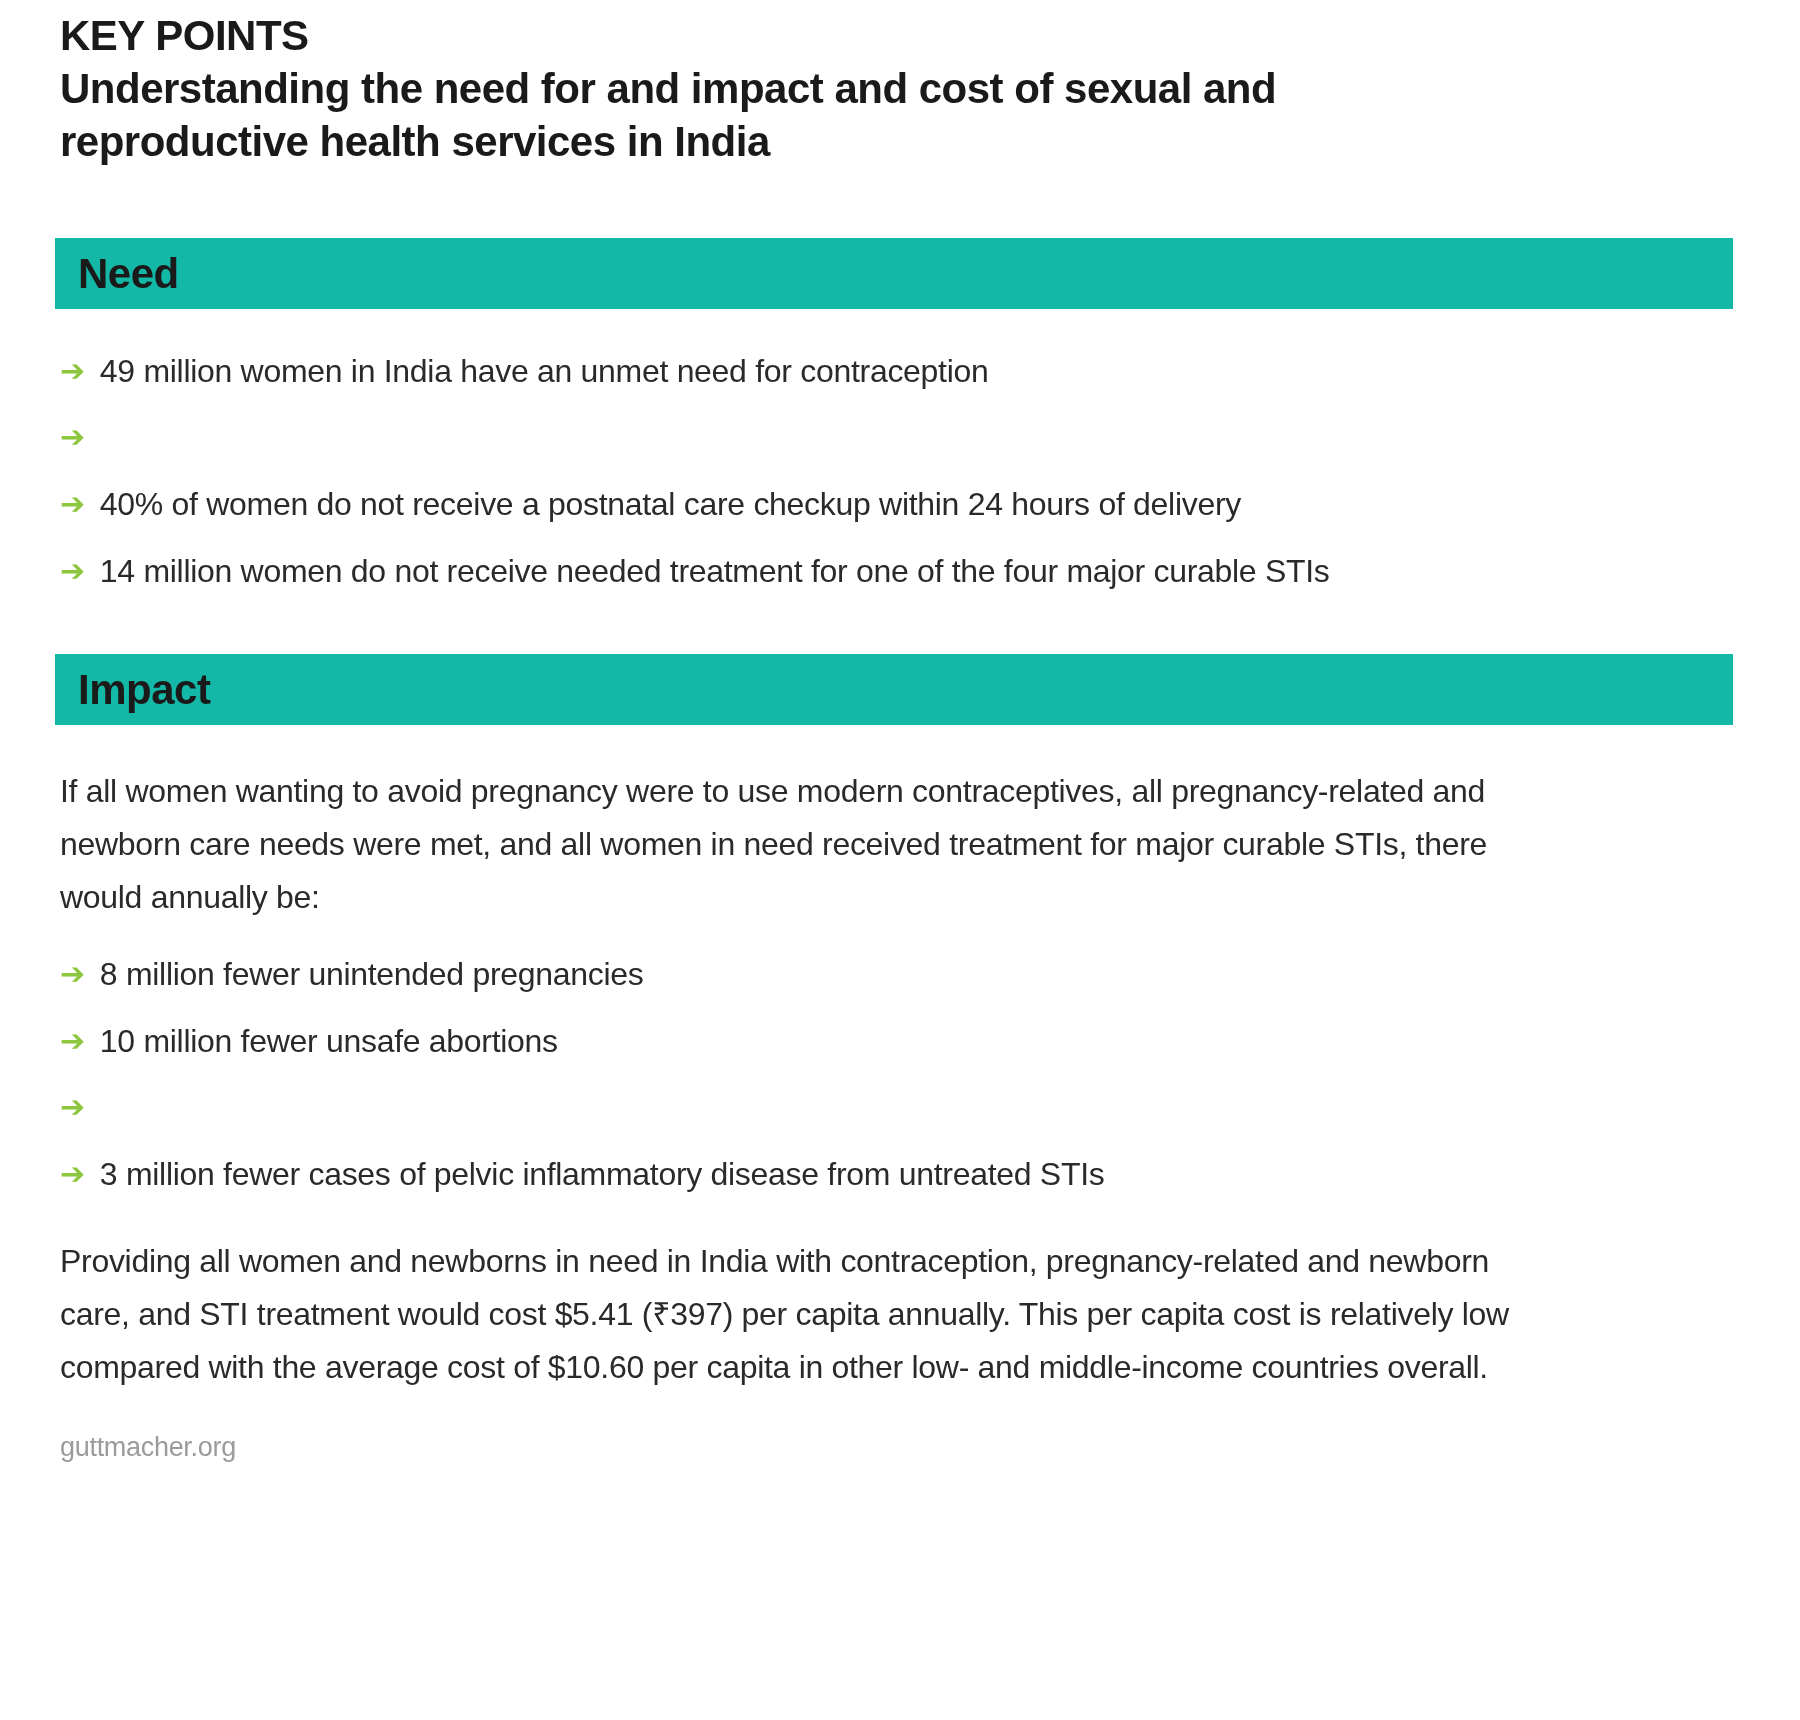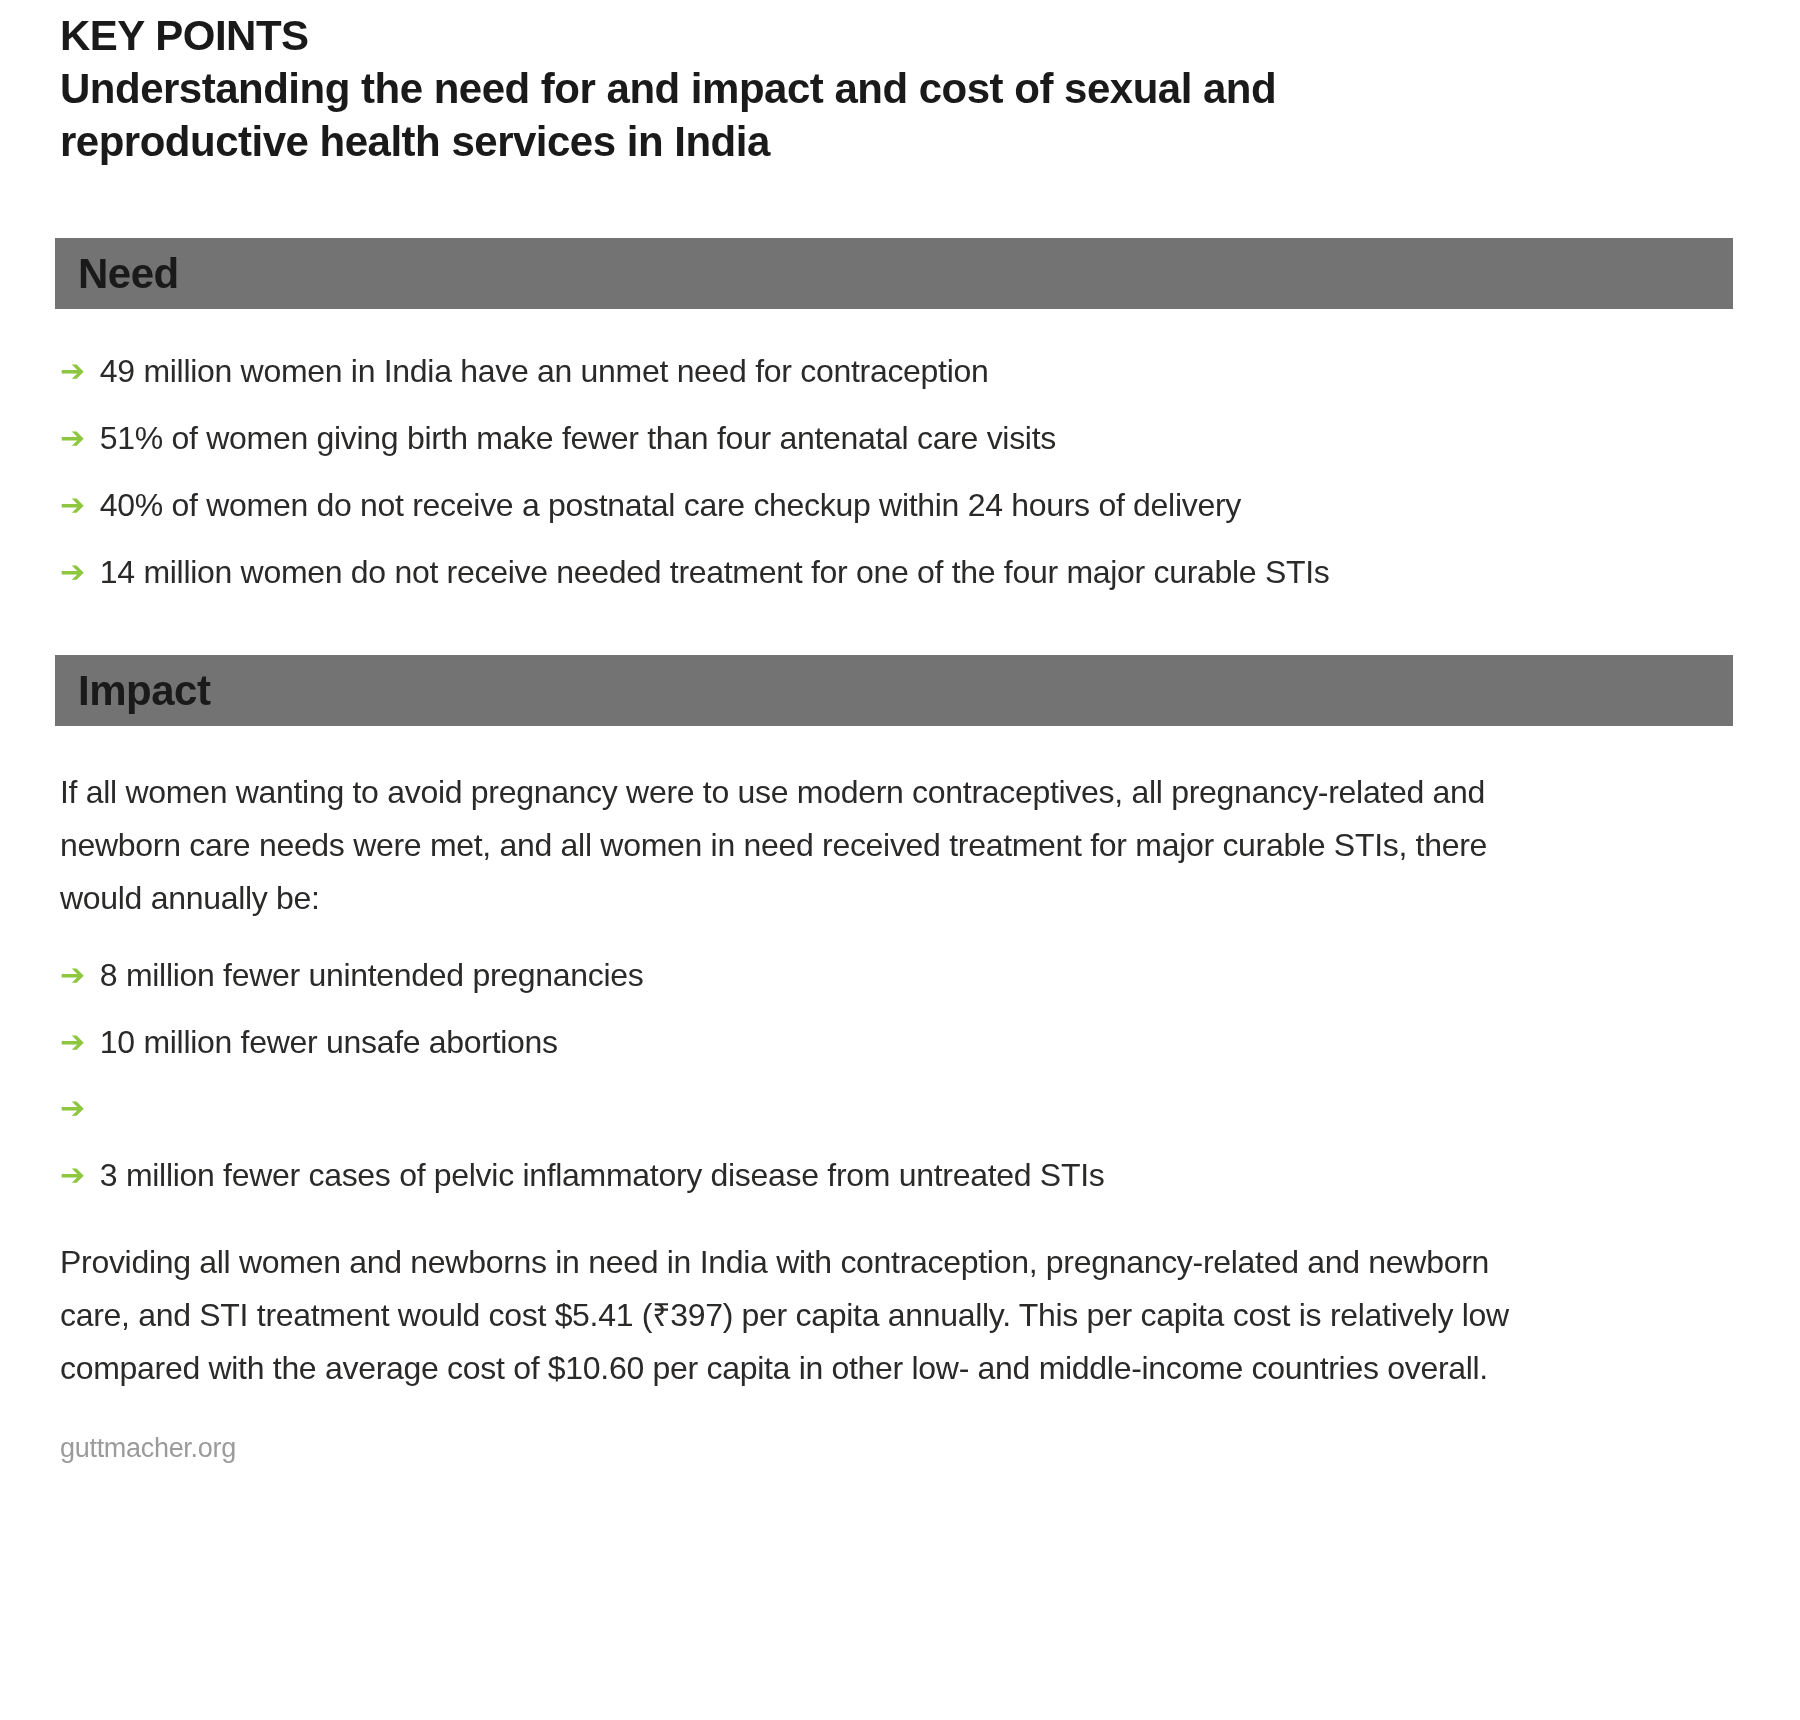"Need" .section-bar { background: #737373 -> #14b8a6 }
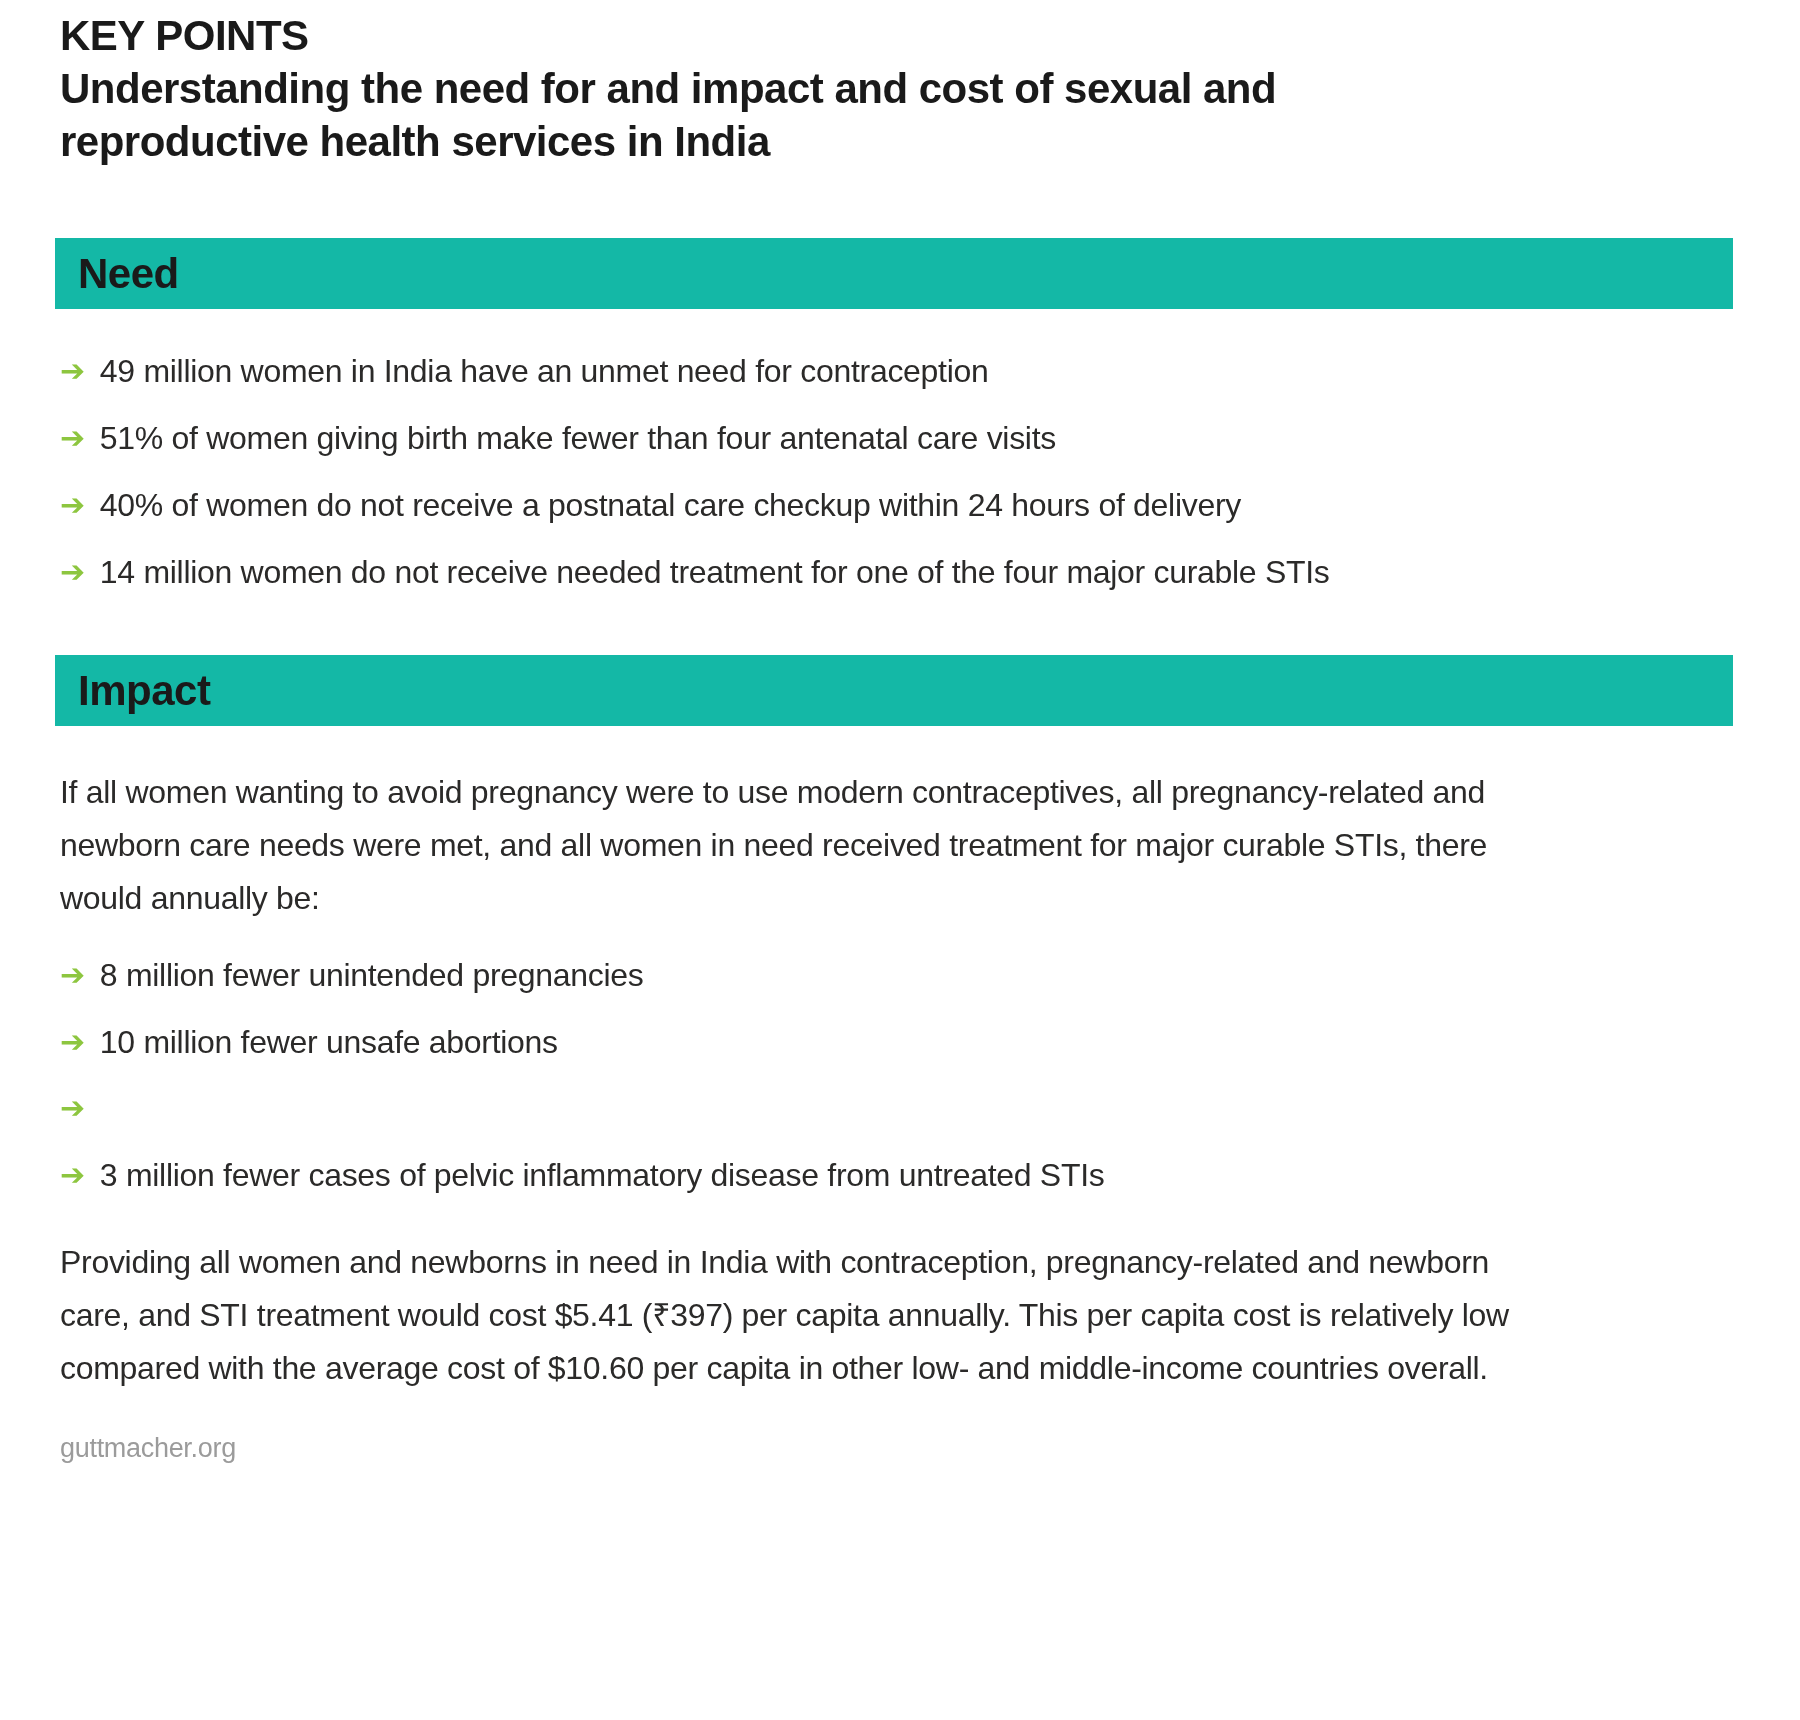"51% of women giving birth" span { html: <span>51% of women giving birth make fewer than four antenatal care visits</span> -> none }
